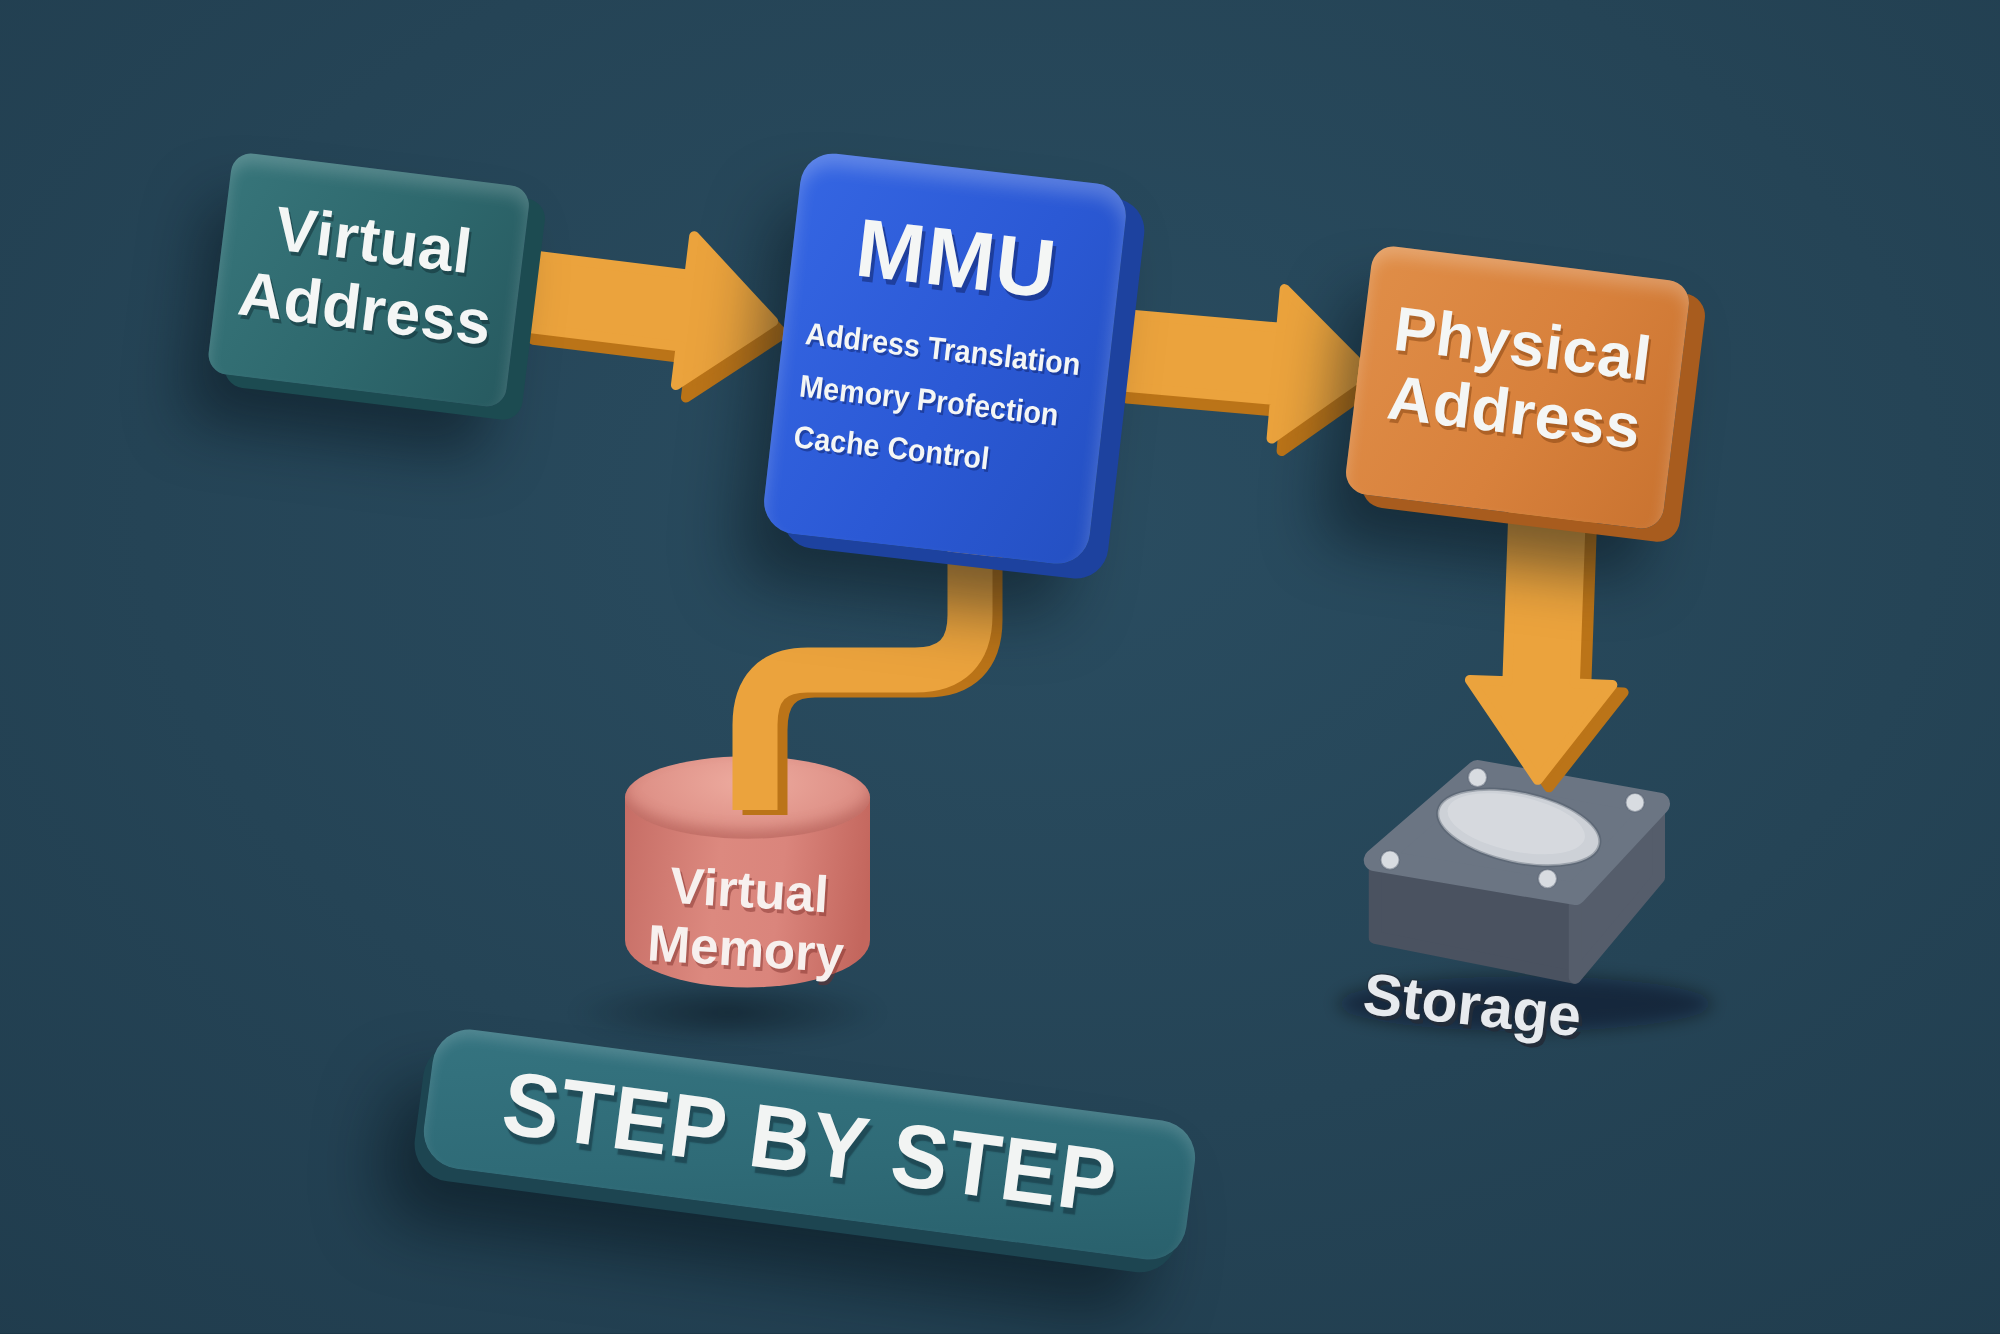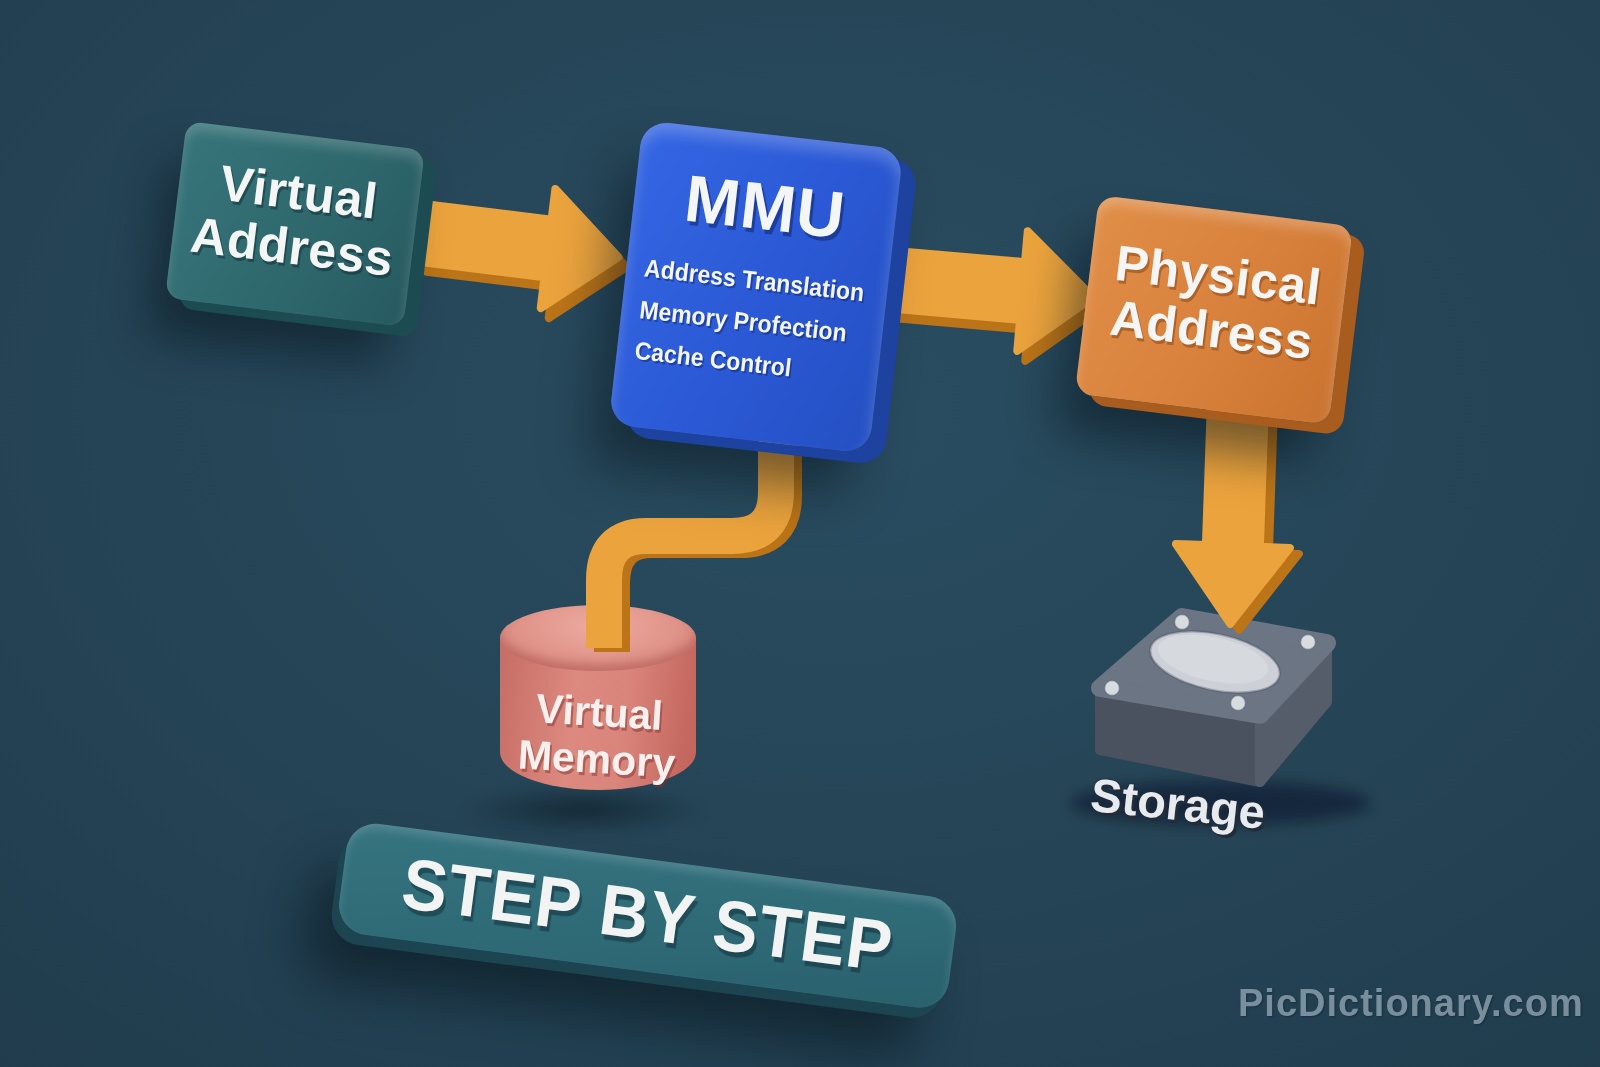"PicDictionary.com" div.watermark { html: <div>PicDictionary.com</div> -> none }
